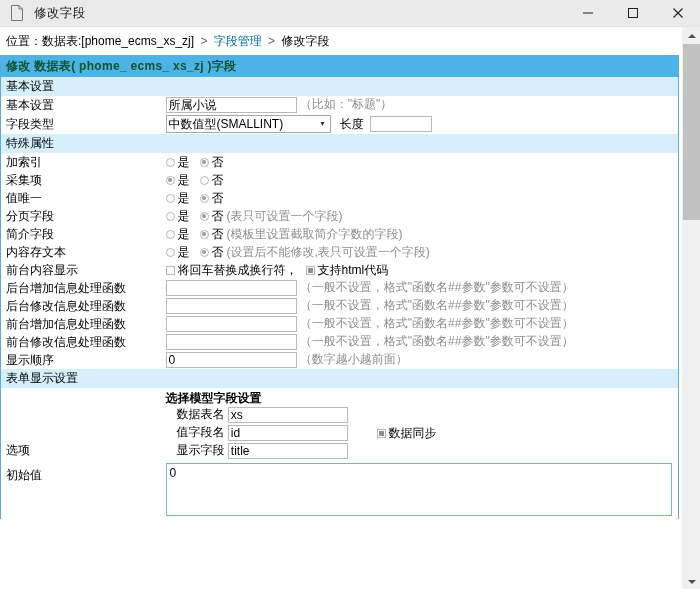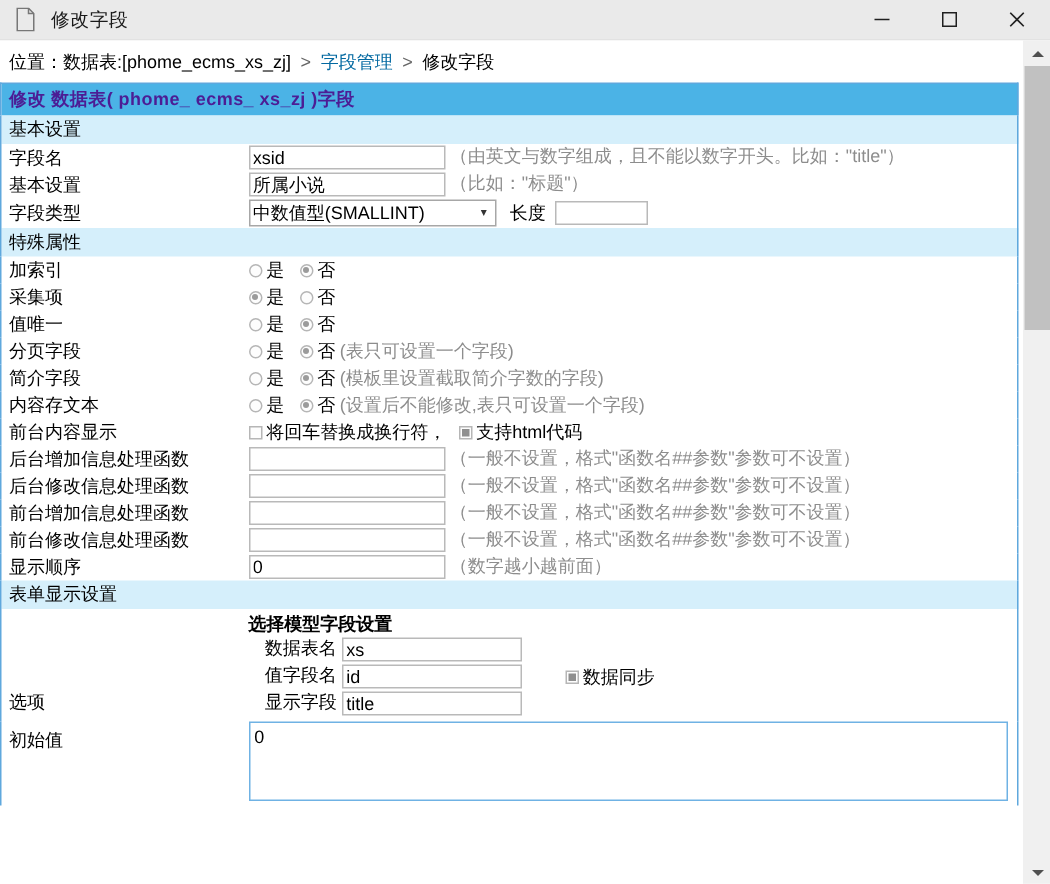"修改 数据表( phome_ ecms_ xs_zj" .hdr-main { color: #4c1d95 -> #14532d }
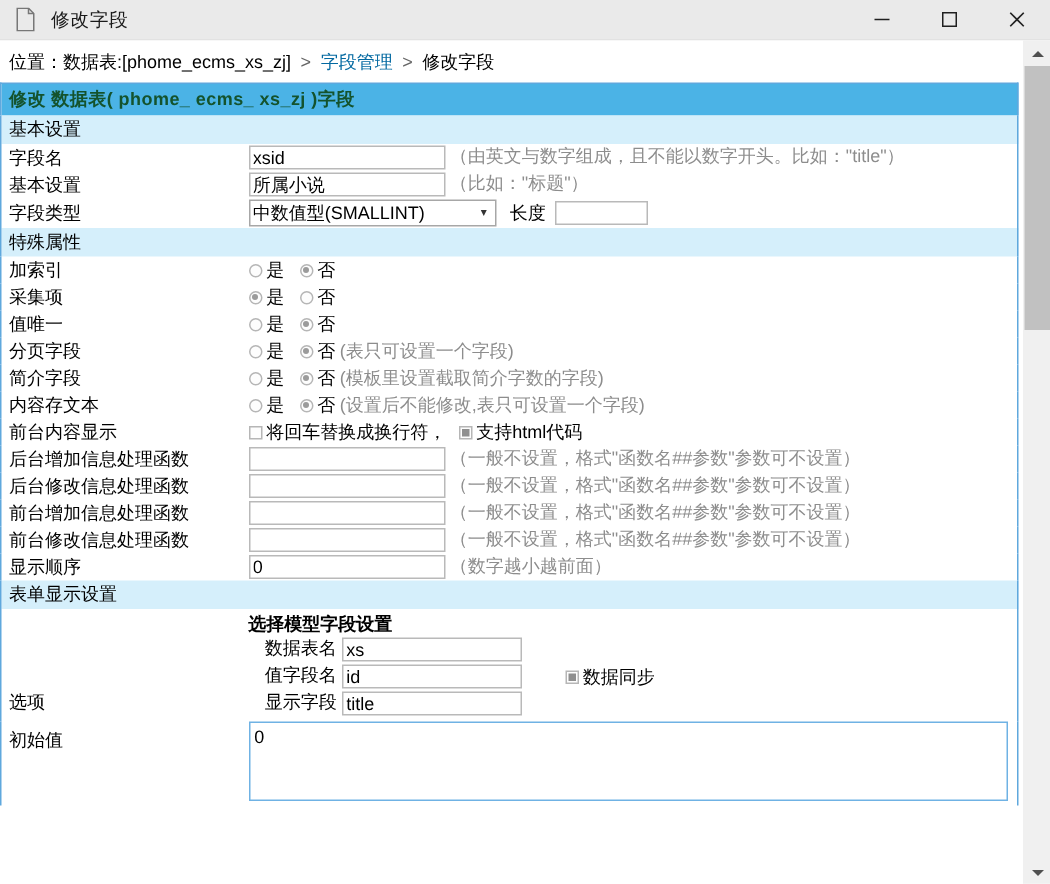"字段名" tr { html: <tr> <td>字段名</td> <td> <input> <span>（由英文与数字组成，且不能以数字开头。比如："title"）</span> </td> </tr> -> none }
